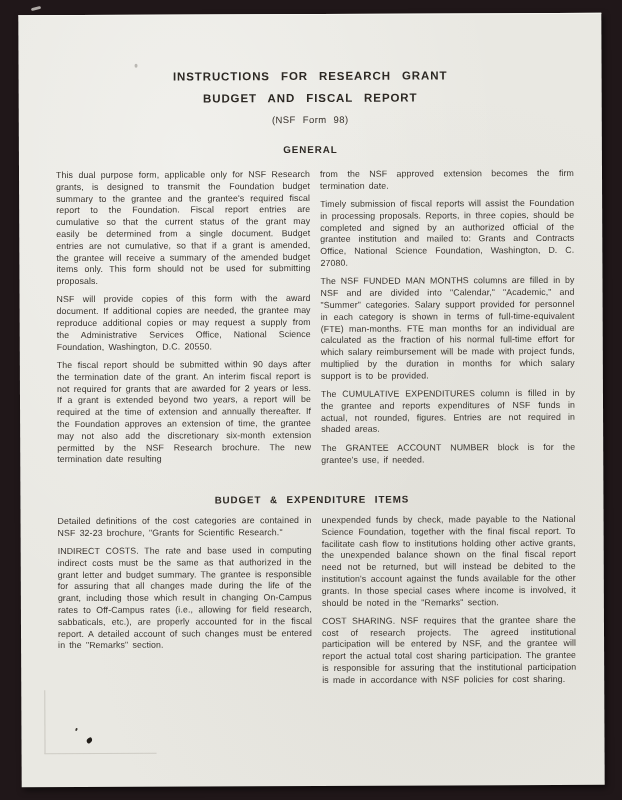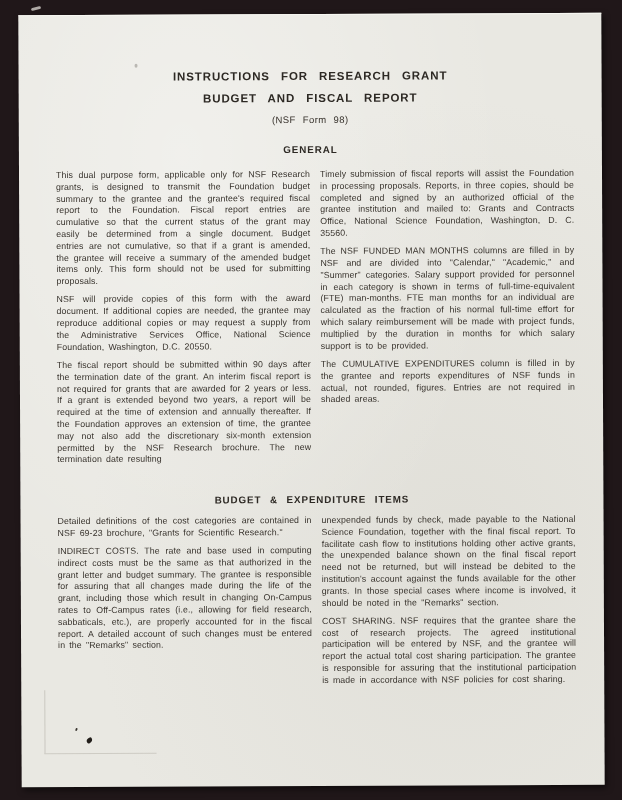"from the NSF approved extension" p { html: none -> <p>from the NSF approved extension becomes the firm termination date.</p> }
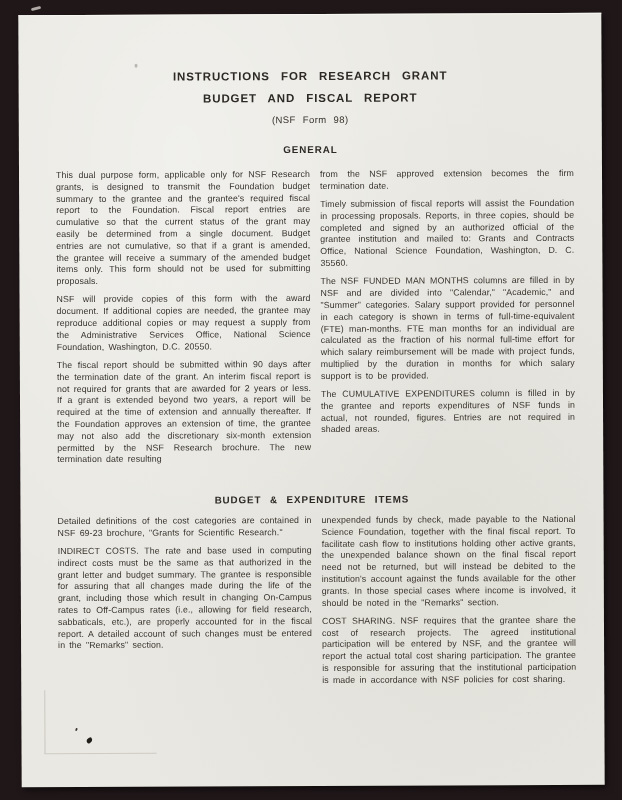"Timely submission of fiscal reports" p { text: 35560 -> 27080 }
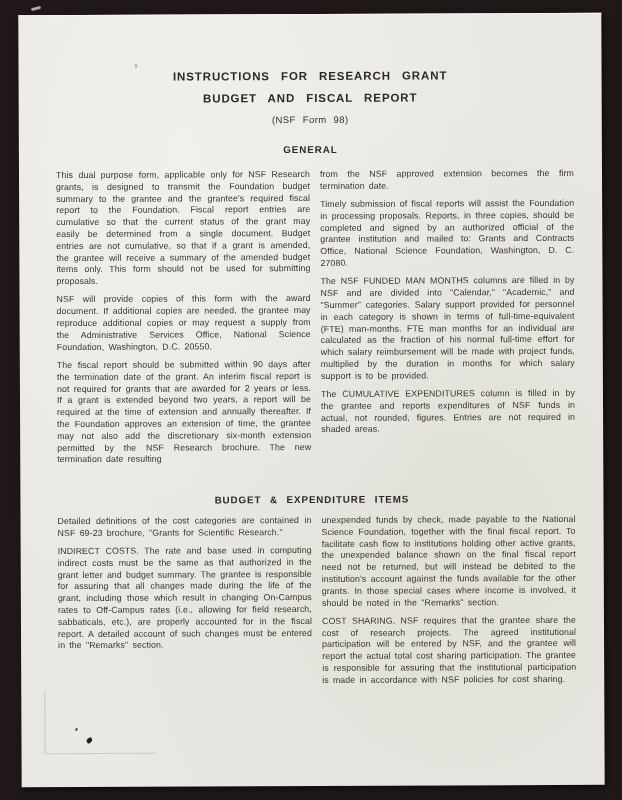"The GRANTEE ACCOUNT NUMBER block" p { html: none -> <p>The GRANTEE ACCOUNT NUMBER block is for the grantee's use, if needed.</p> }
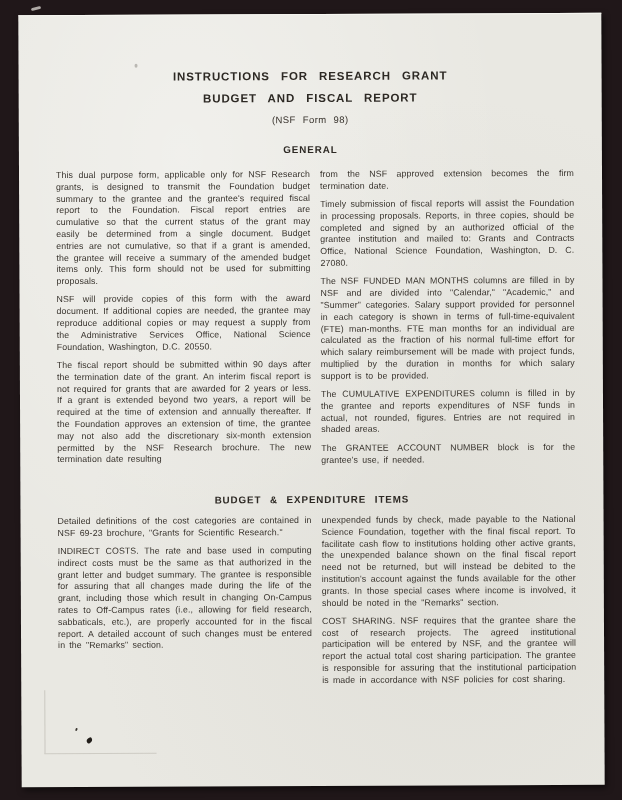"Detailed definitions of the cost" p { text: 69-23 -> 32-23 }
